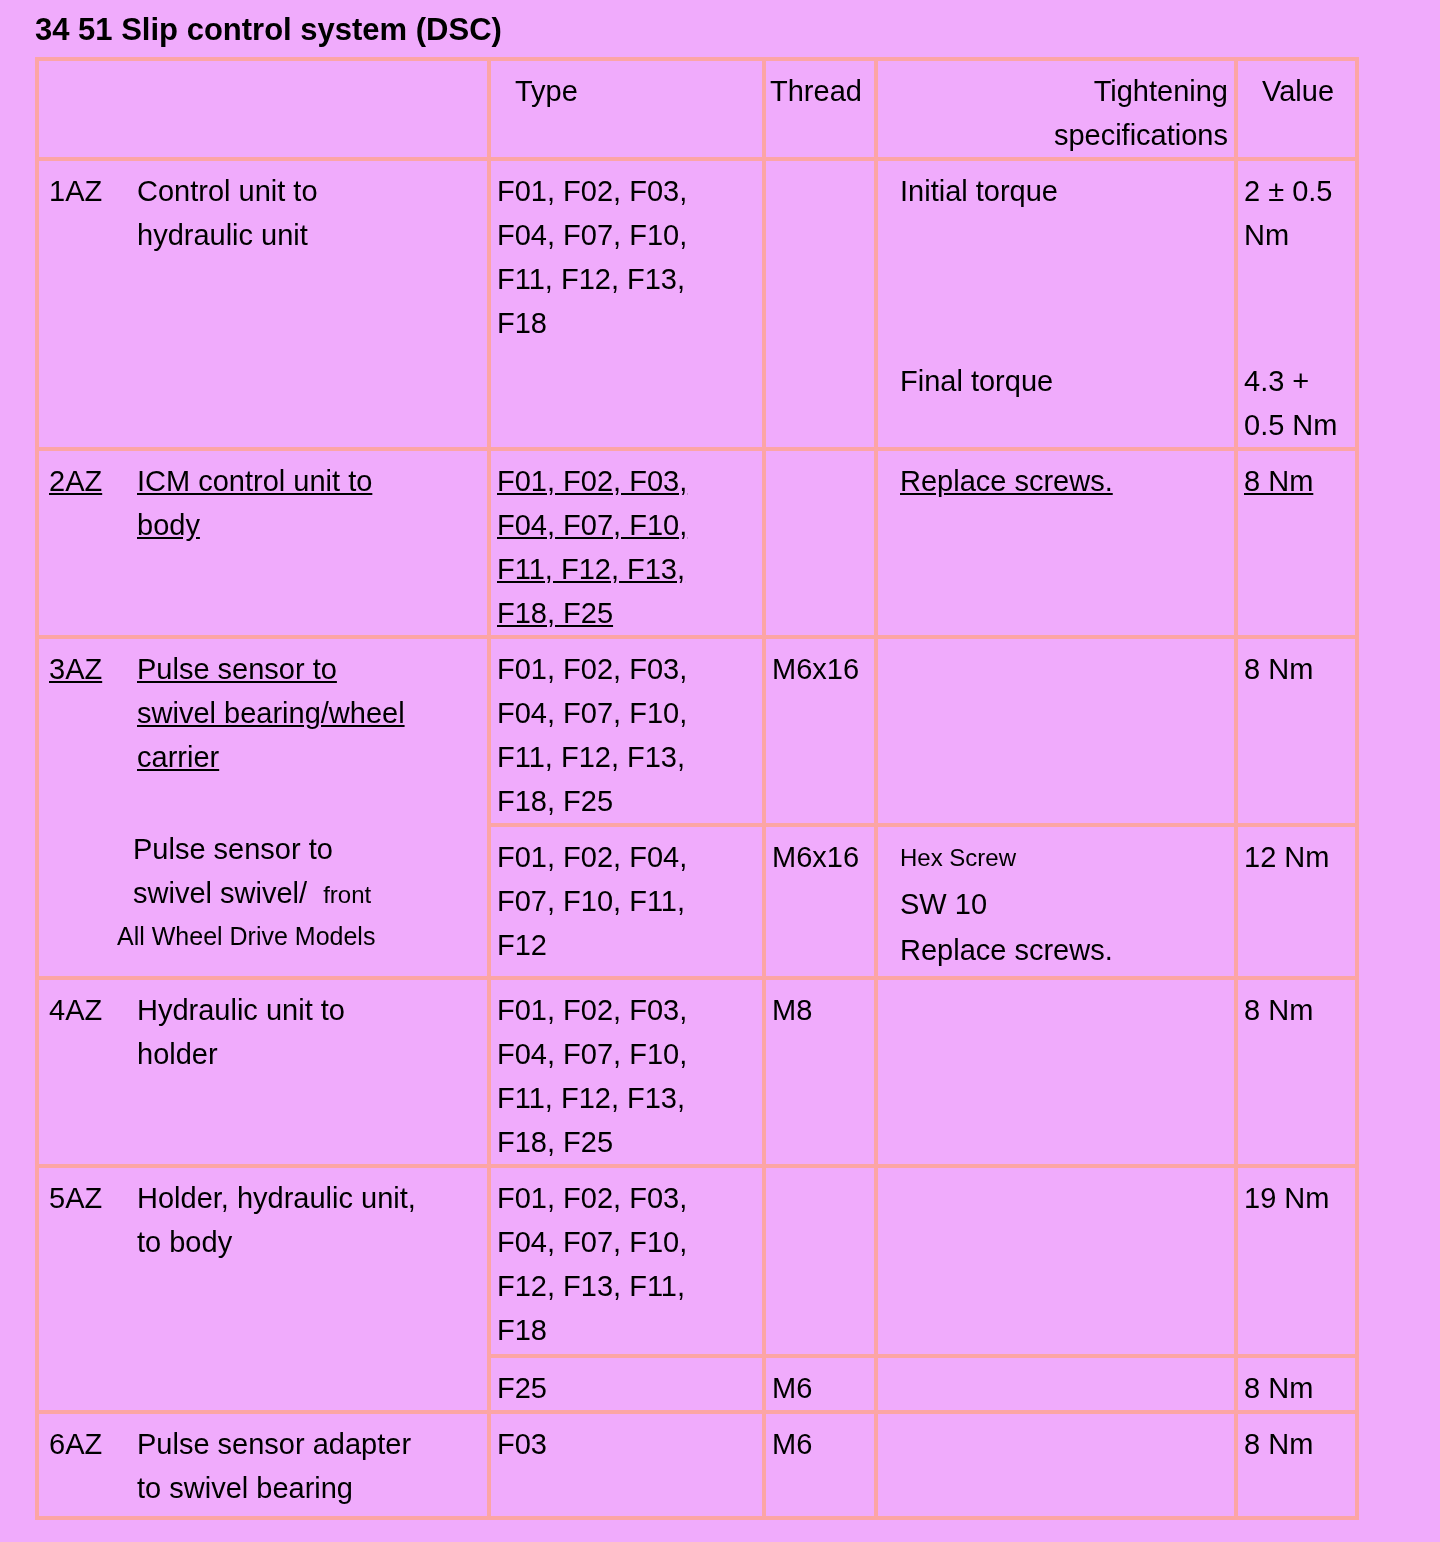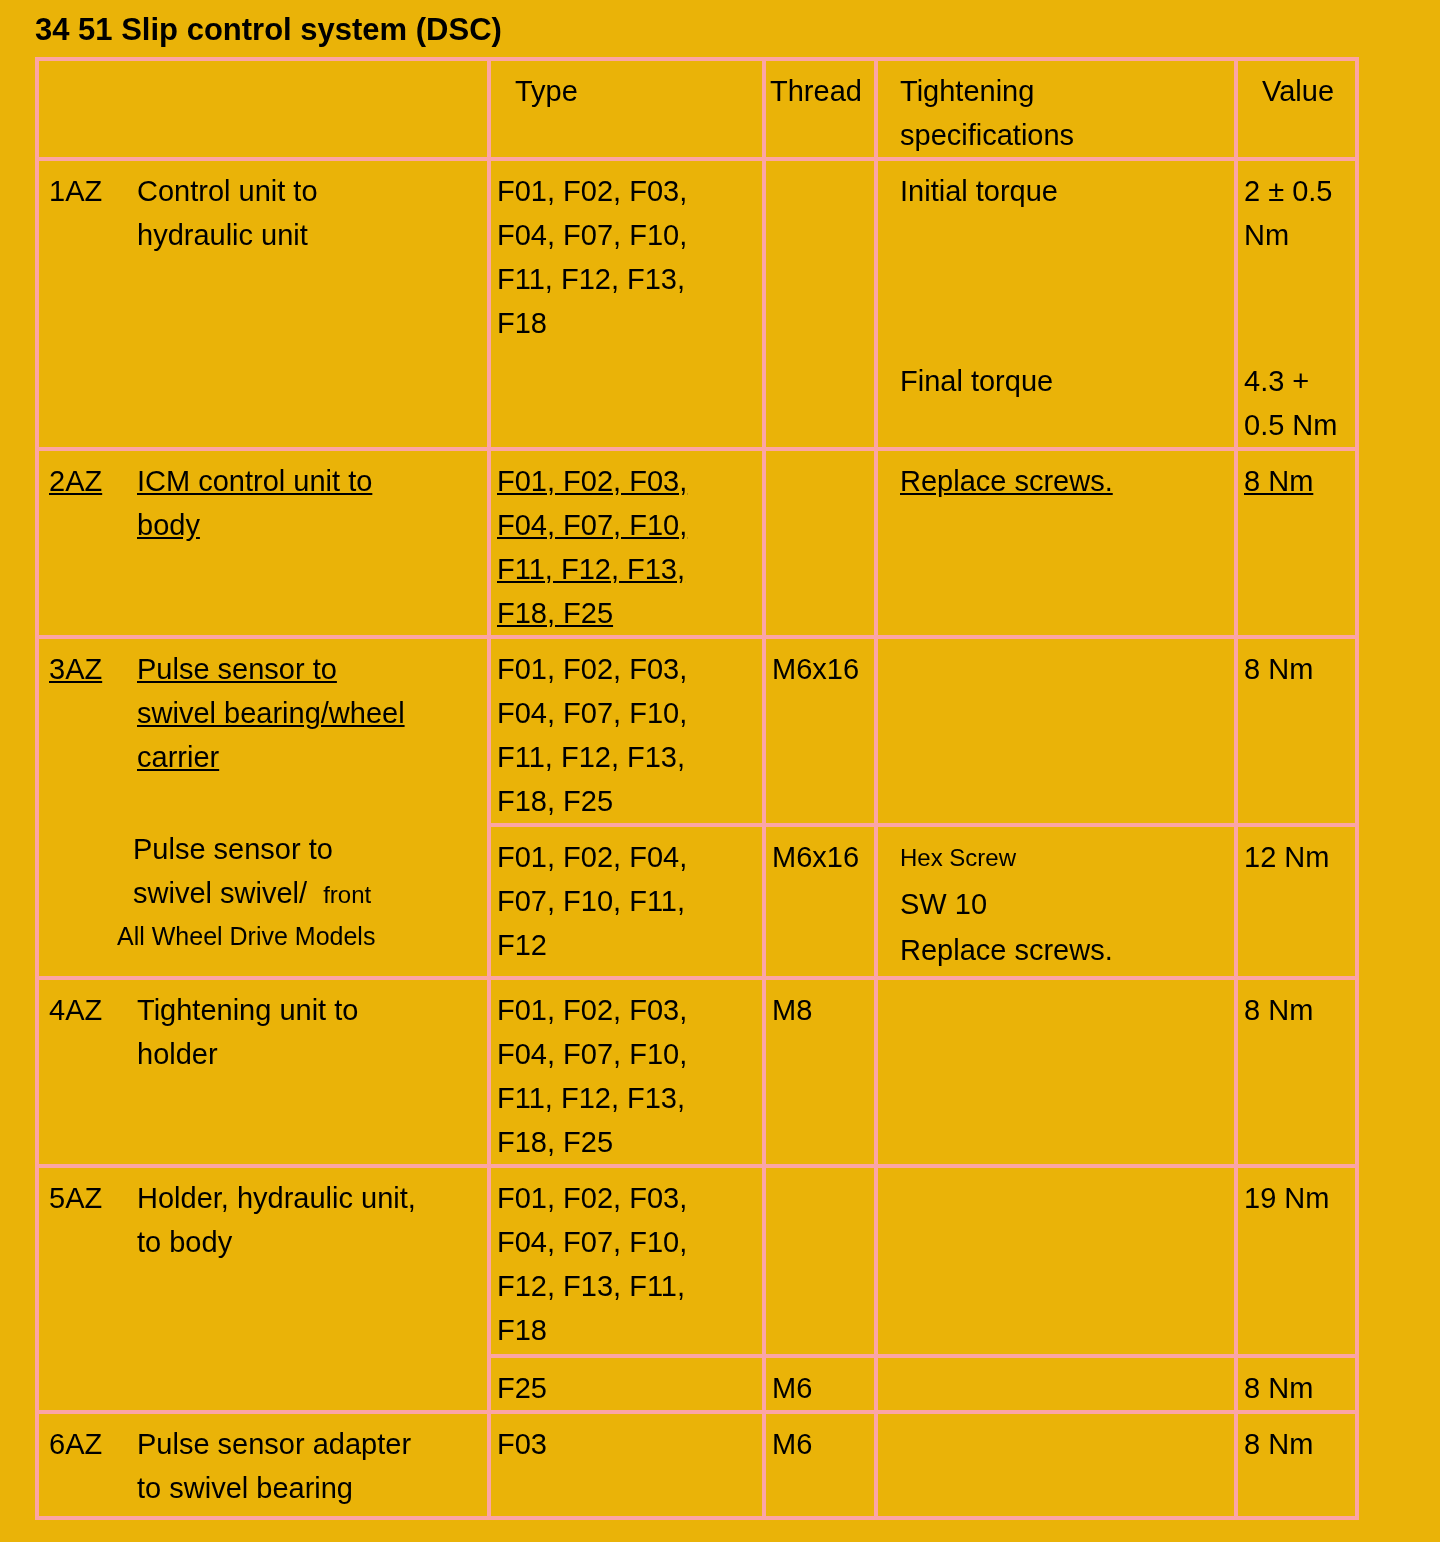"34 51 Slip control system" .page { background: #eab308 -> #f0abfc }
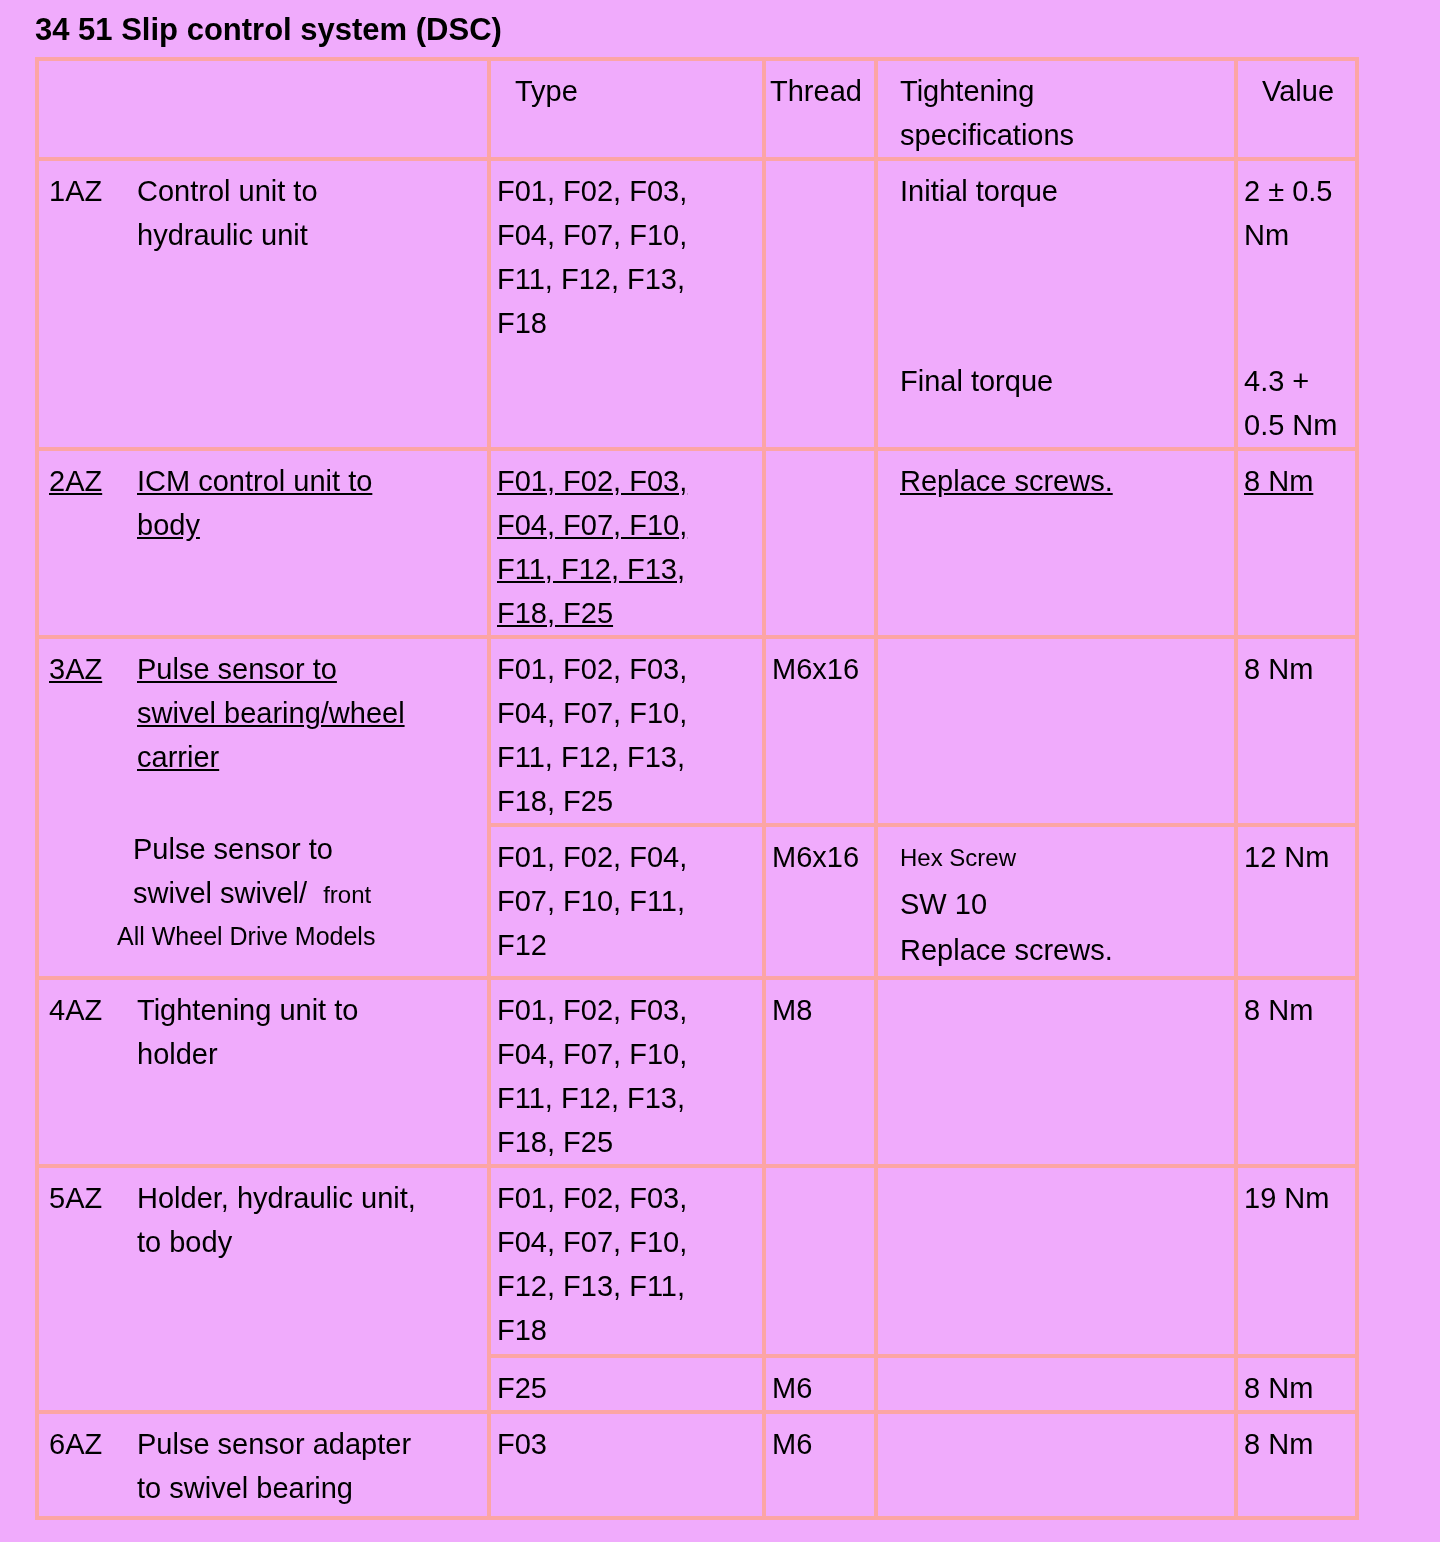"Tightening" th.th-tight { text-align: none -> right }
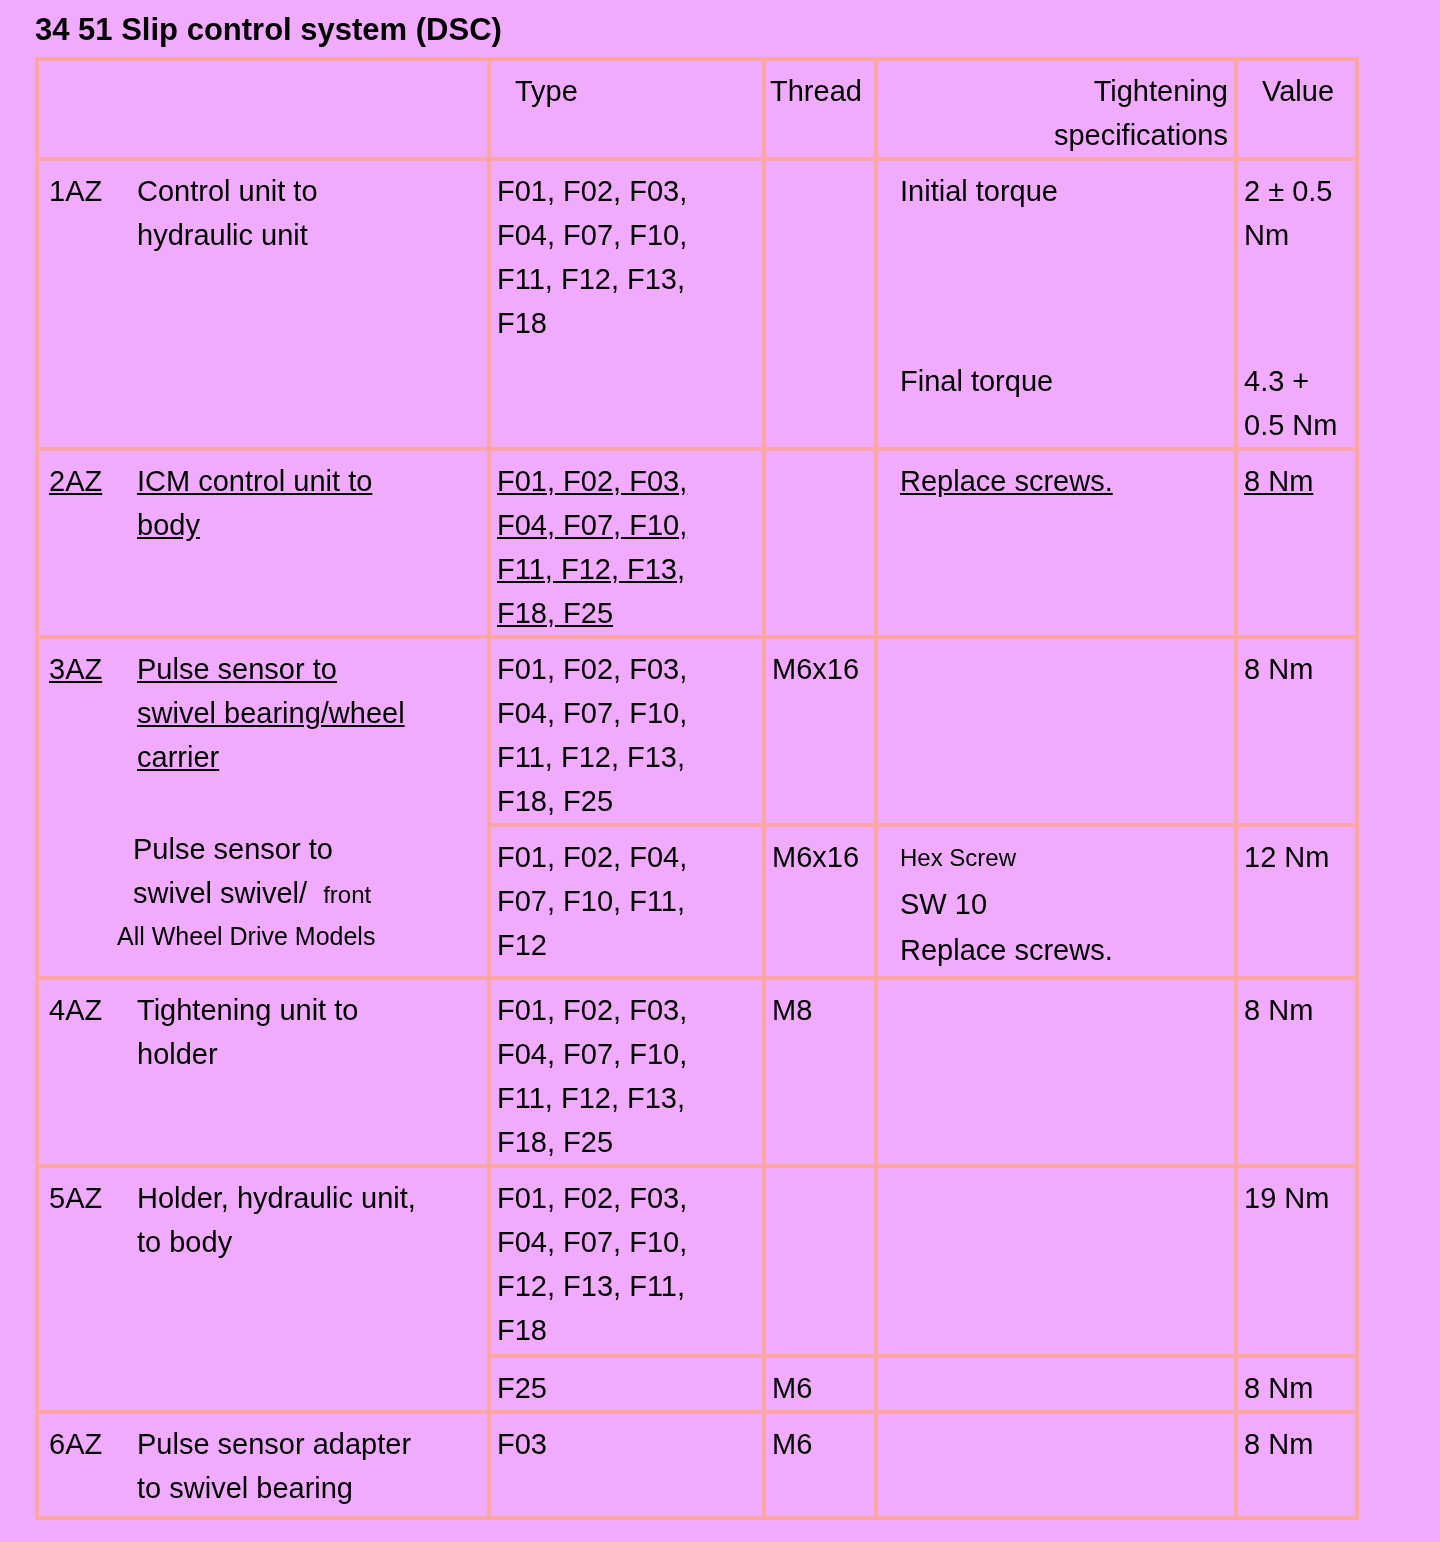"Tightening unit to" div.desc { text: Tightening -> Hydraulic }
